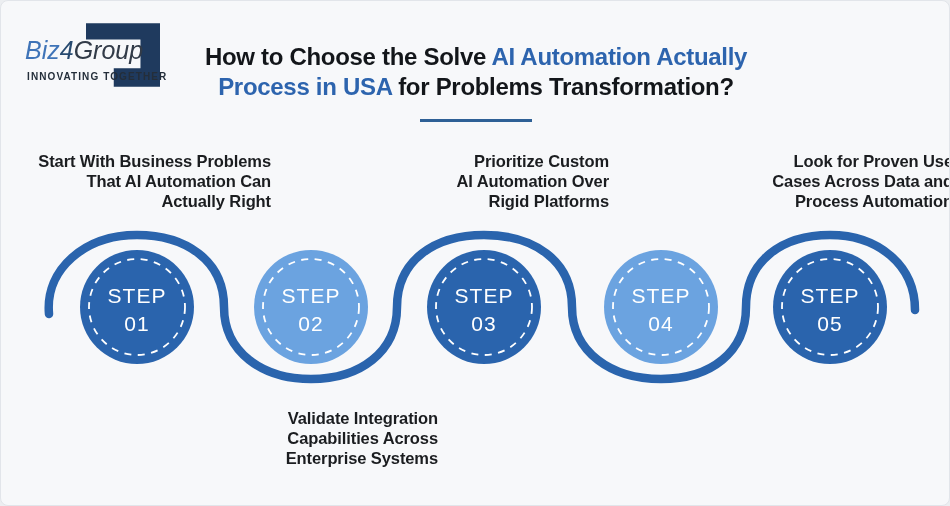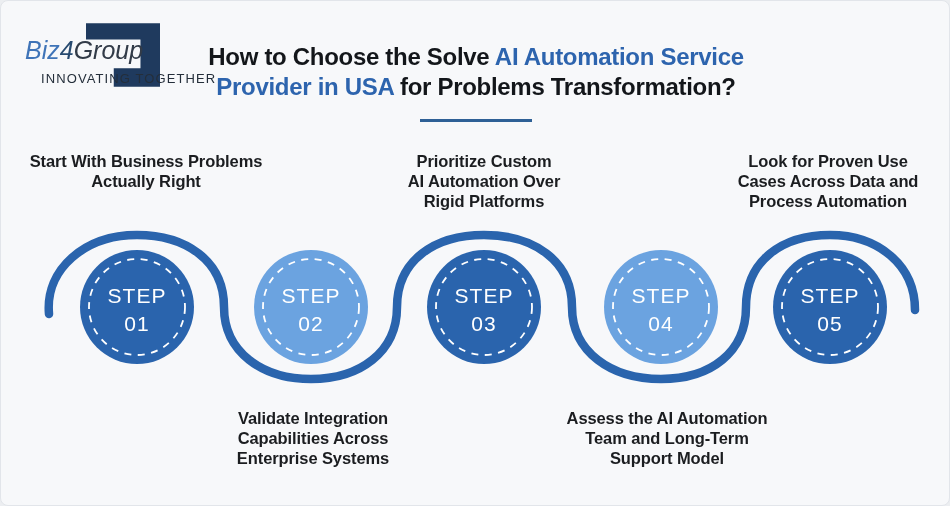"AI Automation Service" span.accent { text: Service -> Actually }
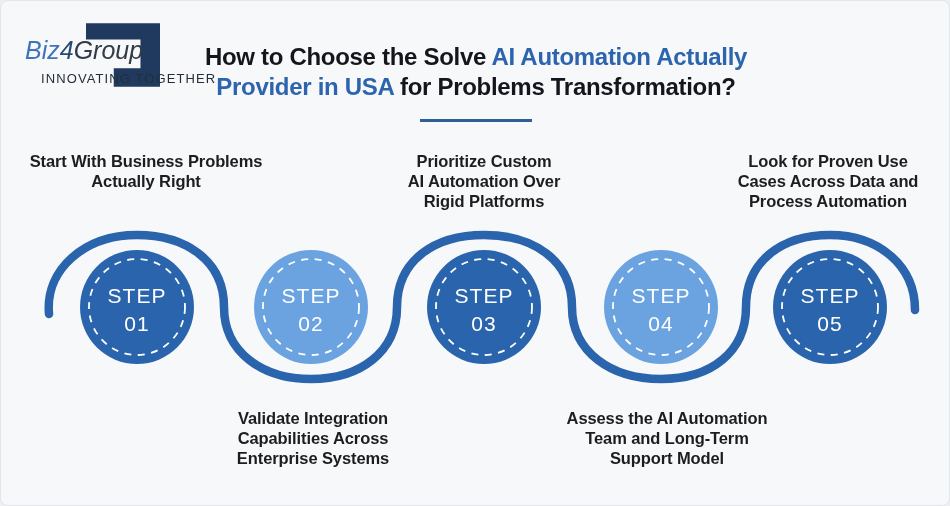"INNOVATING TOGETHER" .logo-tagline { font-size: 13px -> 10px; font-weight: 400 -> 700; left: 16px -> 2px }
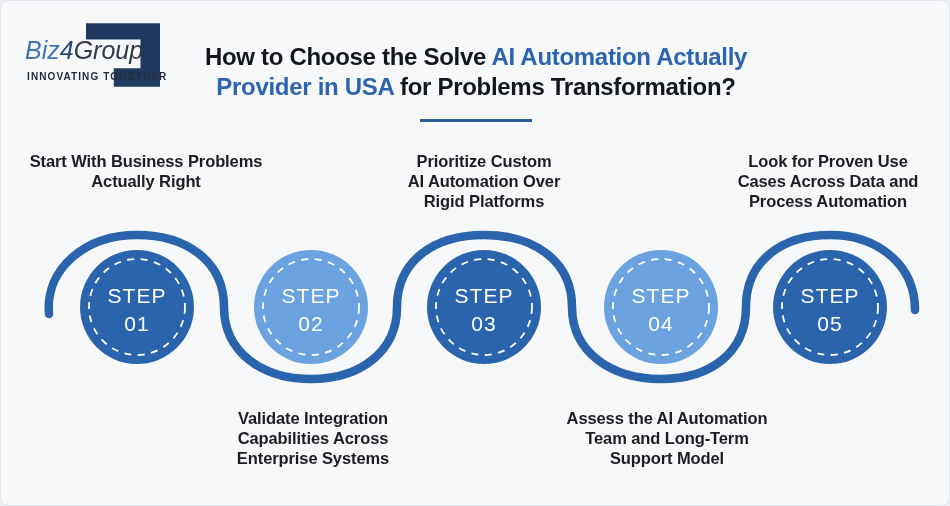"Provider in USA" span.accent { text: Provider -> Process }
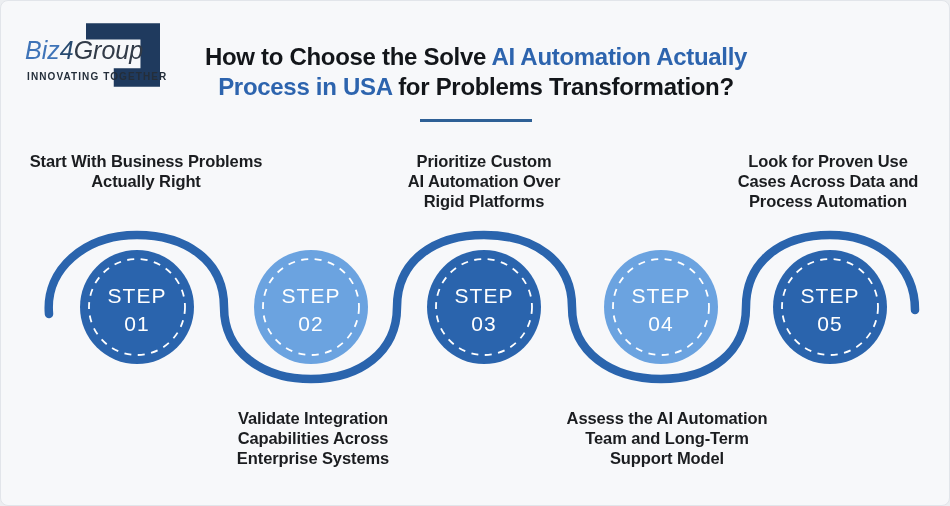"Start With Business Problems" .step-label { text-align: center -> right }
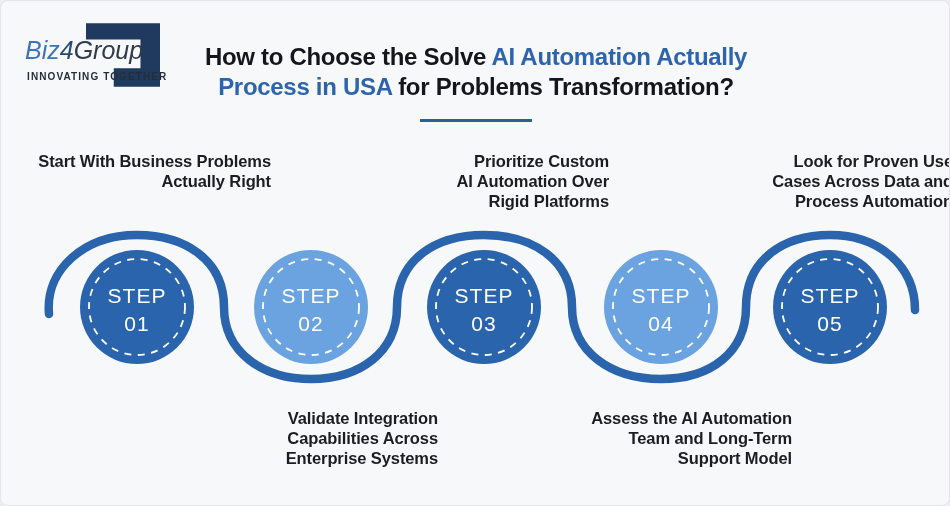"That AI Automation Can" div { html: none -> <div>That AI Automation Can</div> }
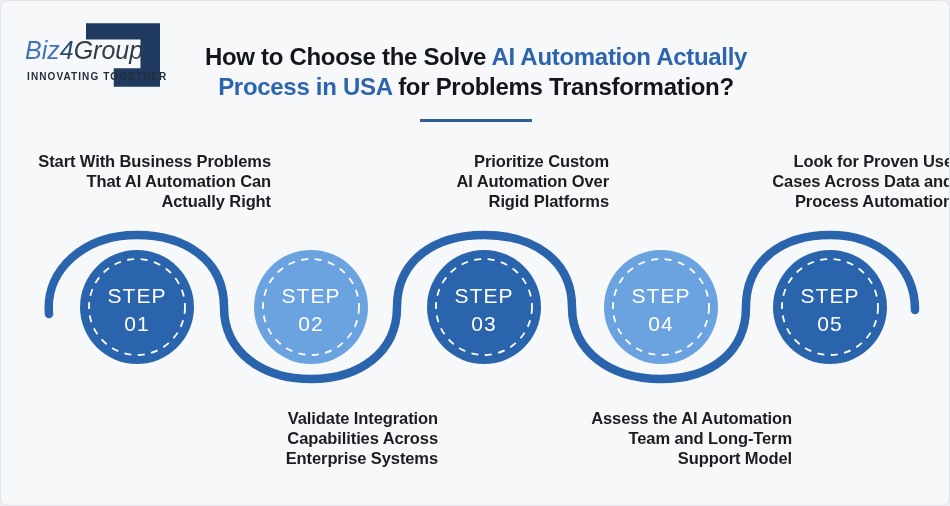"Assess the AI Automation" div.step-label { html: <div> <div>Assess the AI Automation</div> <div>Team and Long-Term</div> <div>Support Model</div> </div> -> none }
